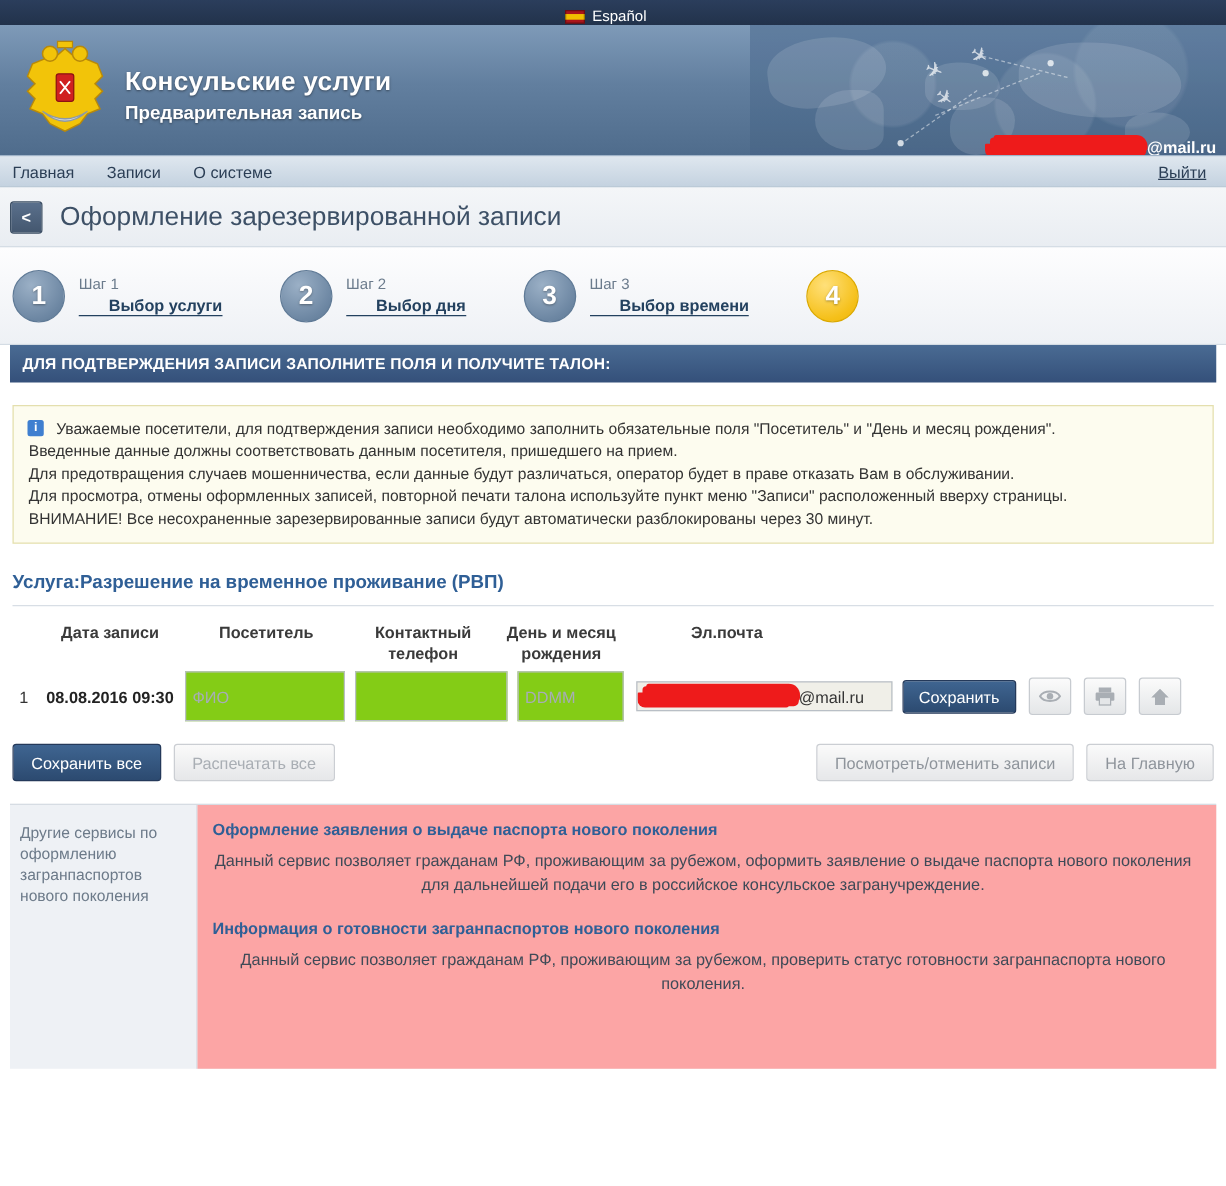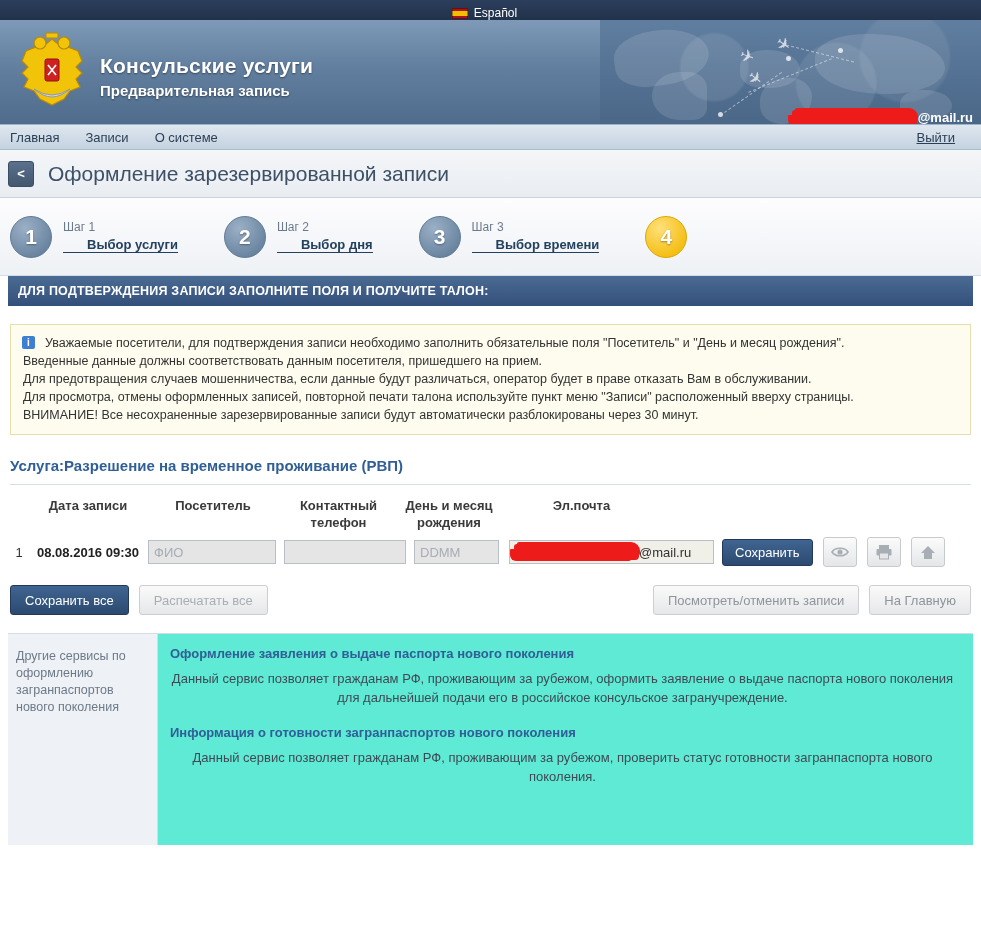"Выйти" .nav-logout { margin-right: 16px -> 6px }
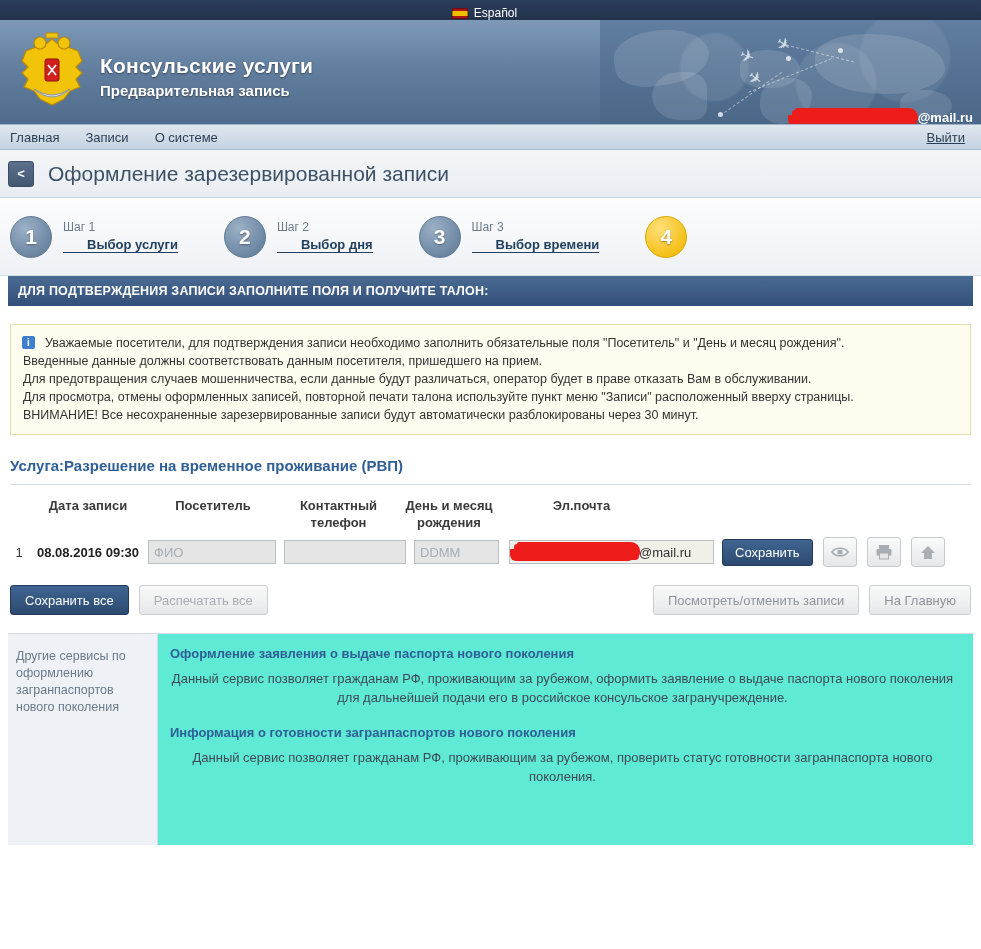"ФИО" .inp { background: #e5e5e5 -> #84cc16; height: 24px -> 40px }
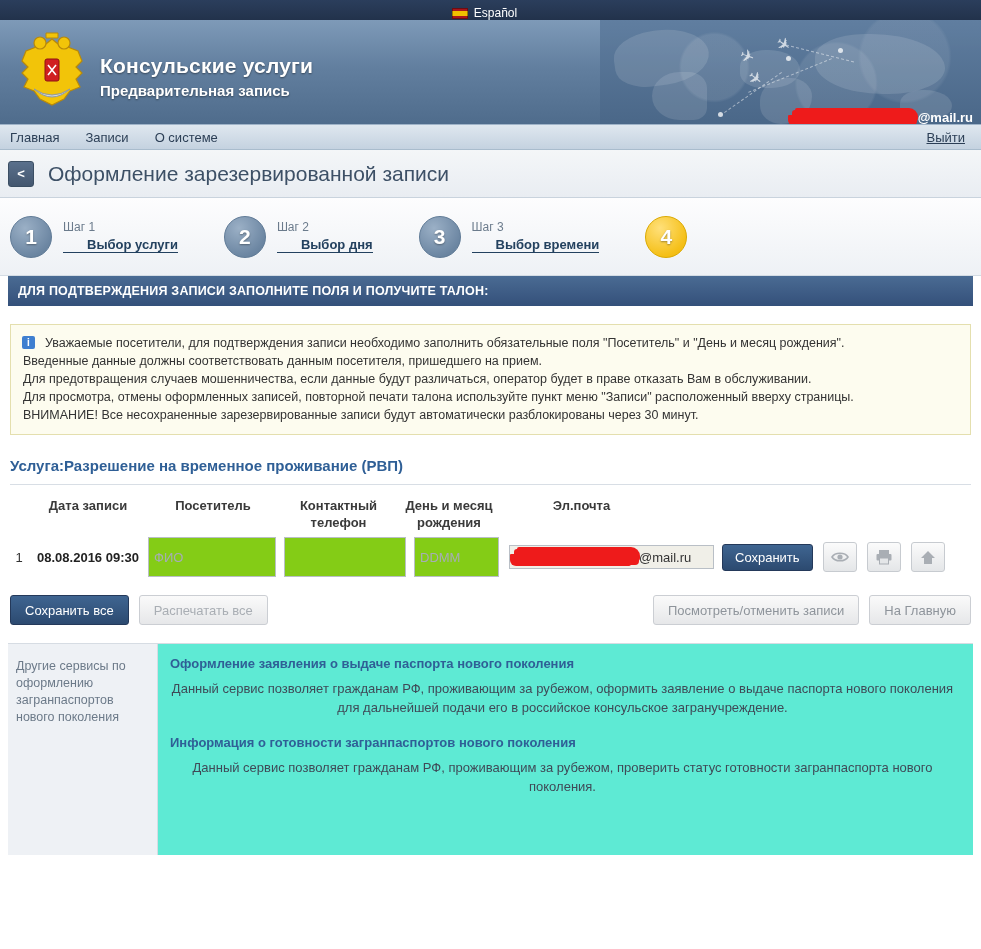"Оформление заявления о выдаче паспорта" .footer-main { background: #5eead4 -> #fca5a5 }
